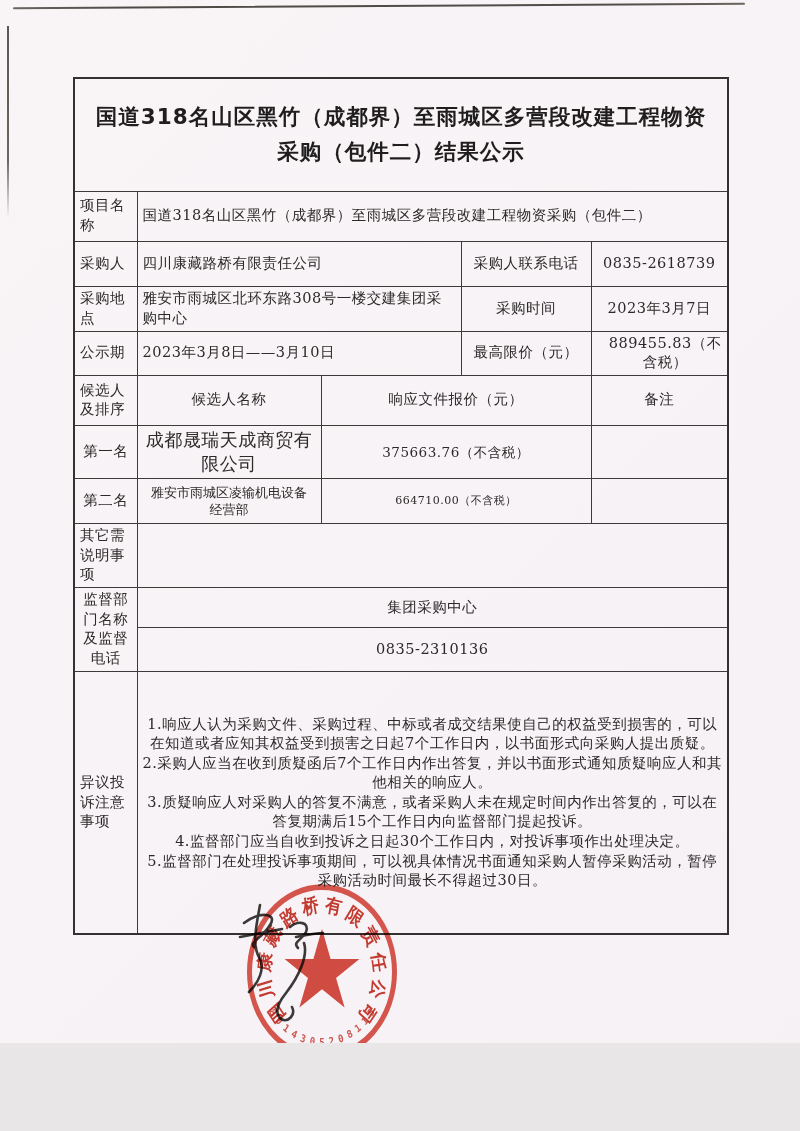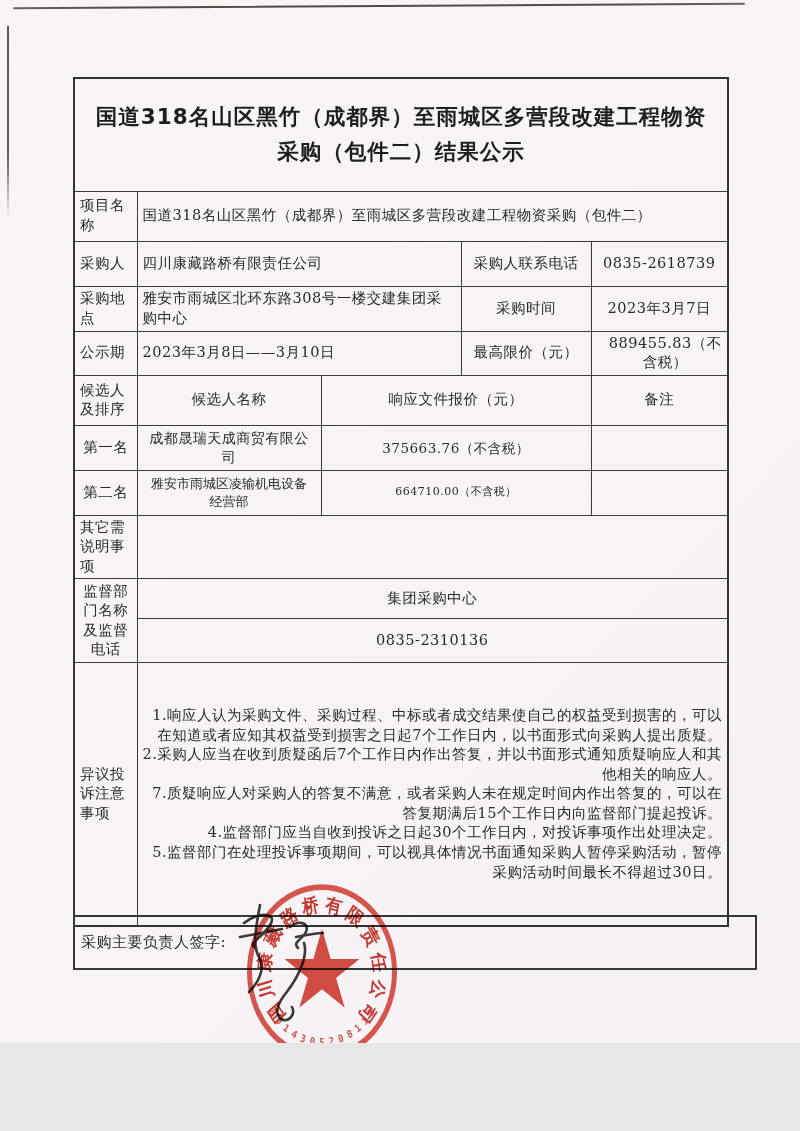"成都晟瑞天成商贸有限公司" td.ctr { font-size: 14px -> 18px }
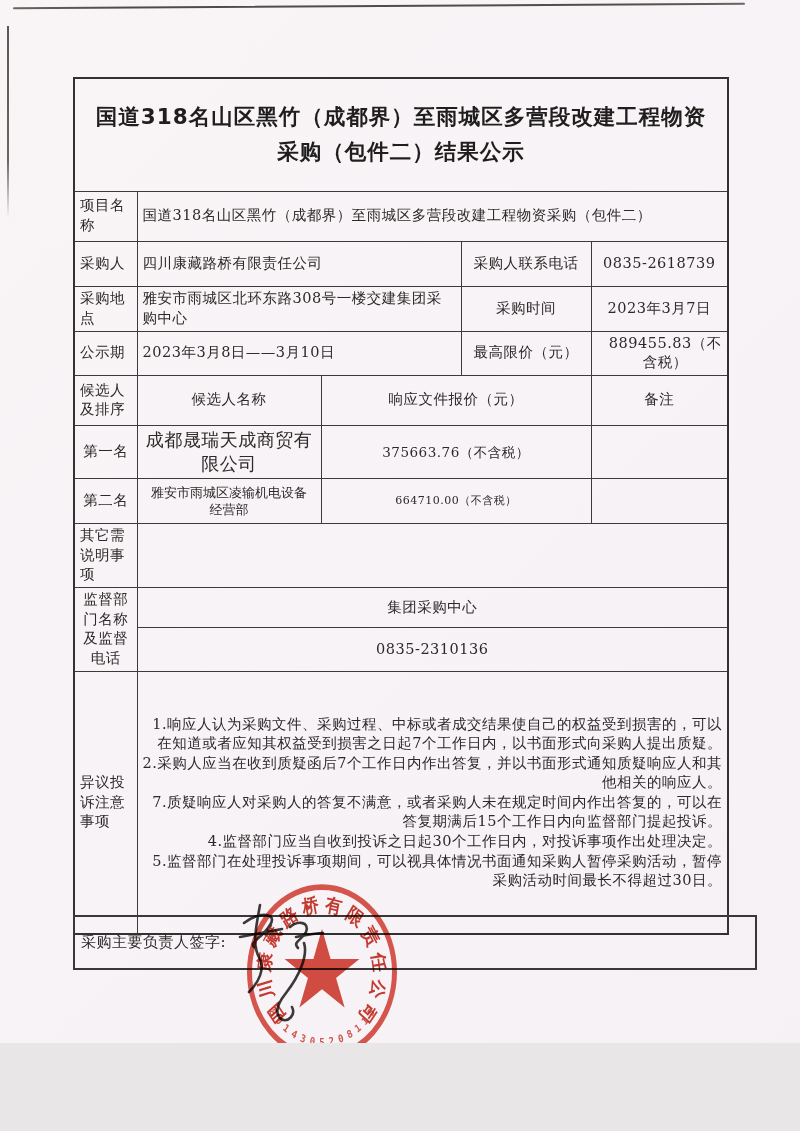"1.响应人认为采购文件、采购过程、中标或者成交结果使自己的权益受到损害的，可以在" .notice-cell .item { text-align: right -> center }
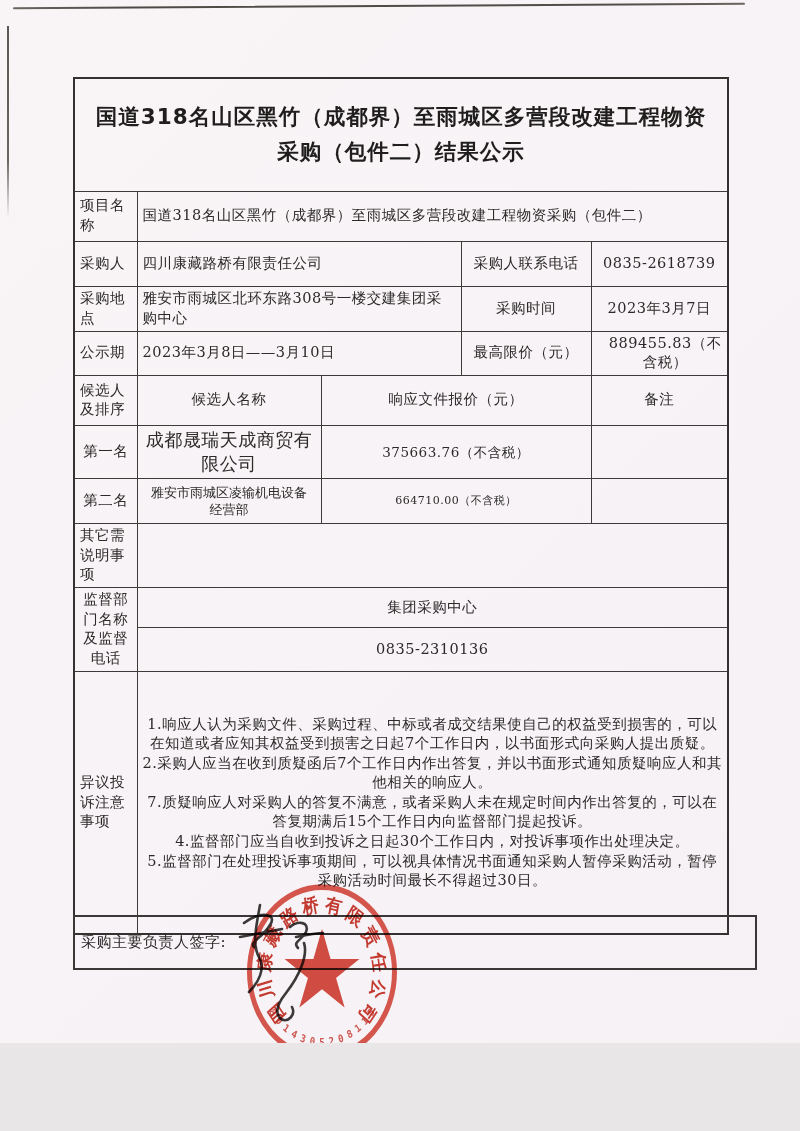"7.质疑响应人对采购人的答复不满意，或者采购人未在规定时间内作出答复的，可以在答" div.item { text: 7 -> 3 }
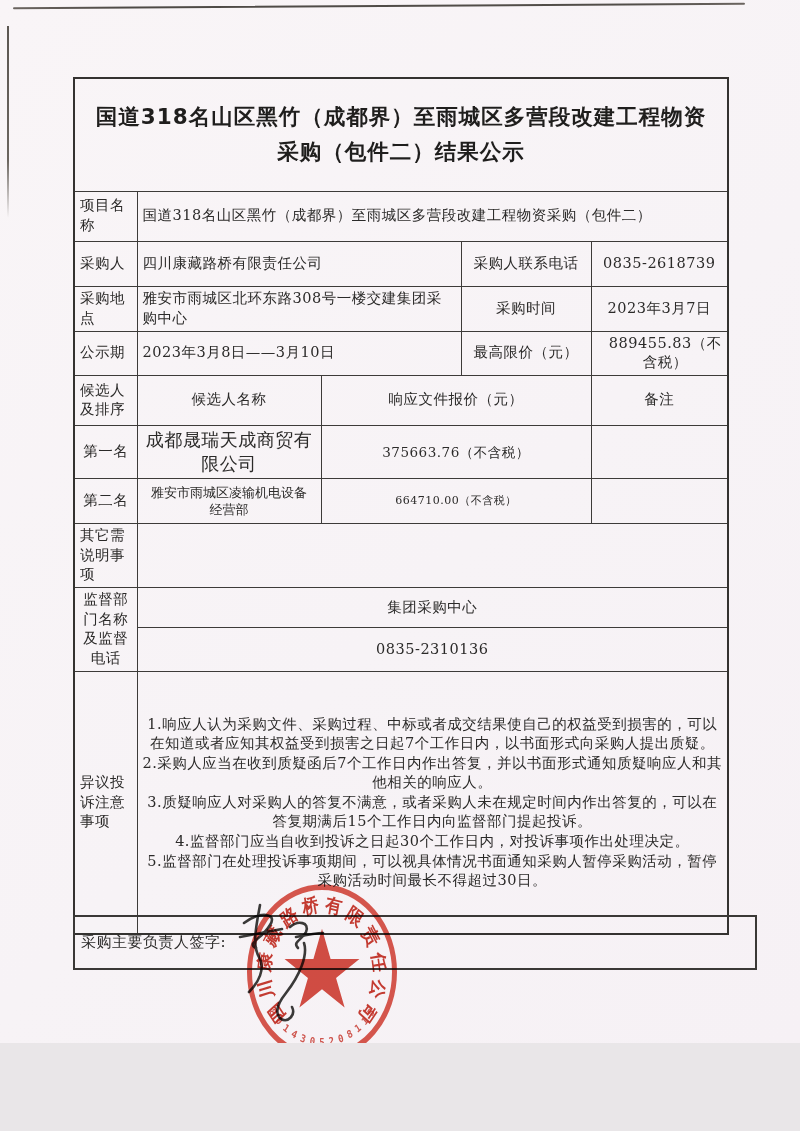"采购主要负责人签字:" div.sign-box { html: <div> <span>采购主要负责人签字:</span> </div> -> none }
